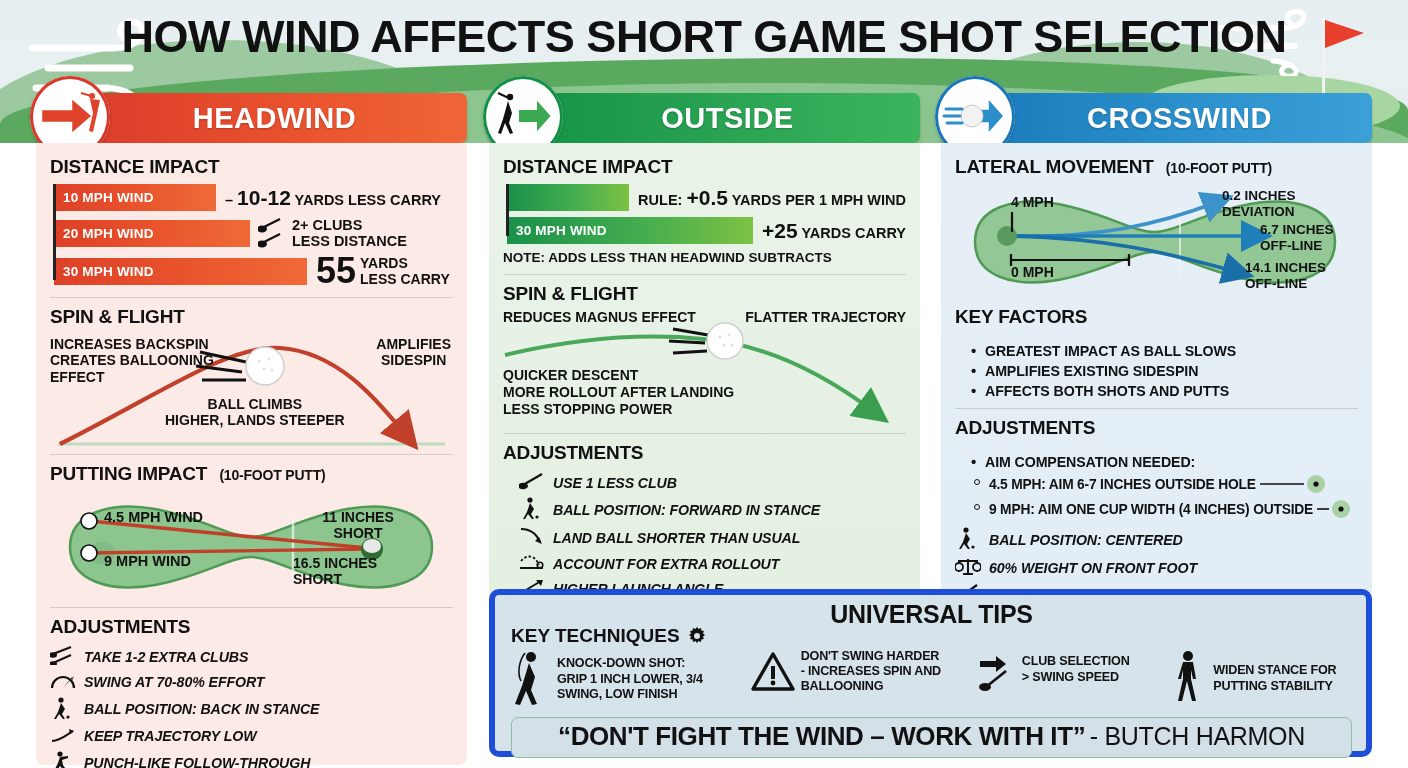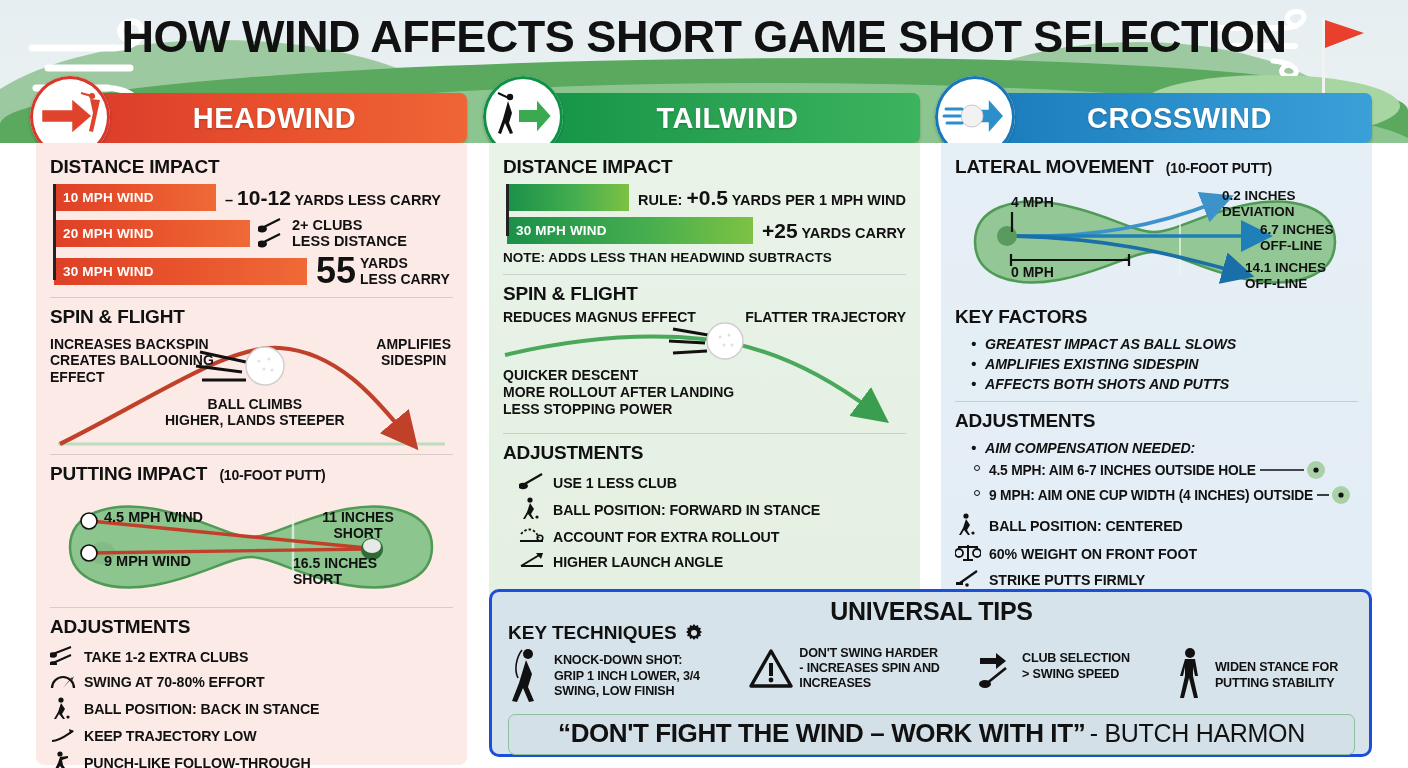"TAILWIND" div.title { text: TAILWIND -> OUTSIDE }
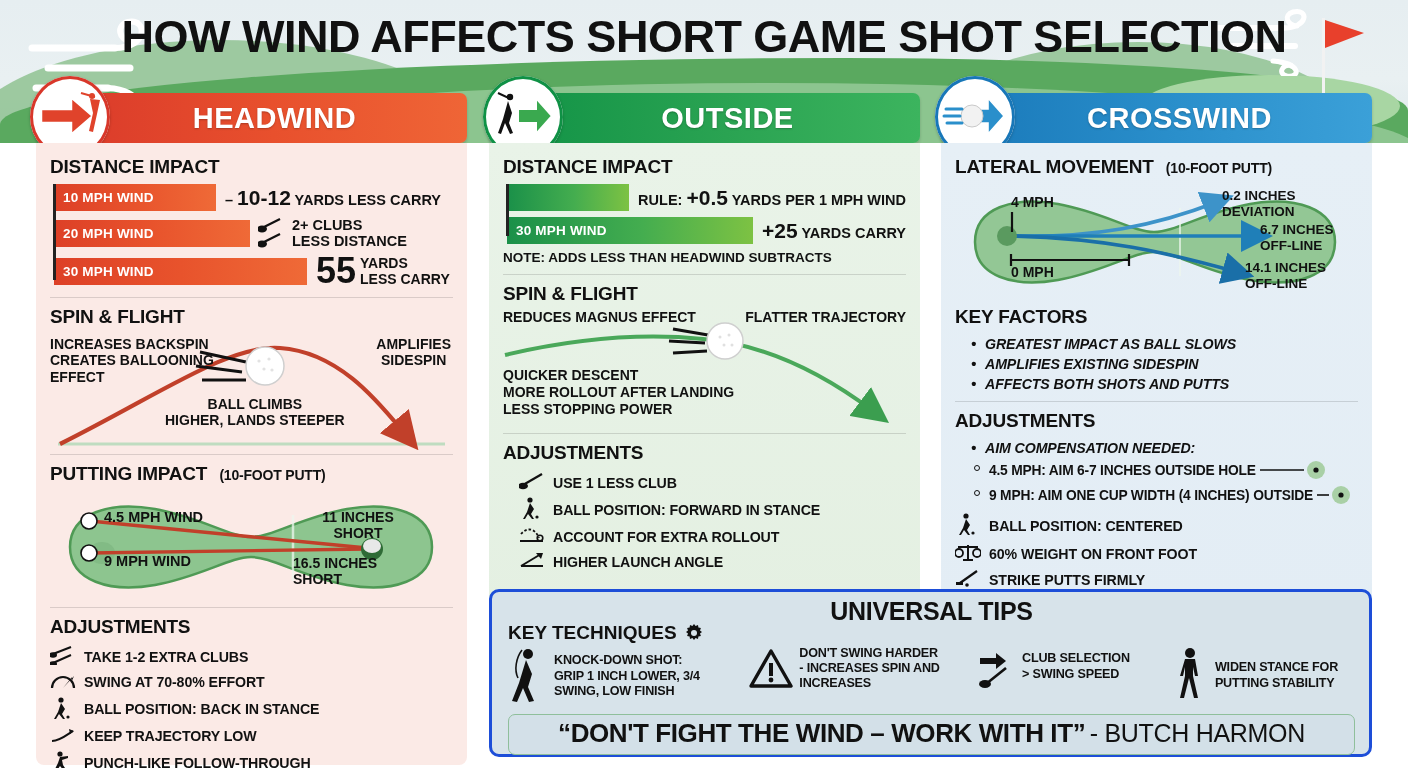"GREATEST IMPACT AS BALL SLOWS" ul.bullets { font-style: italic -> none; margin: 8px 0 0 14px -> 15px 0 0 14px }
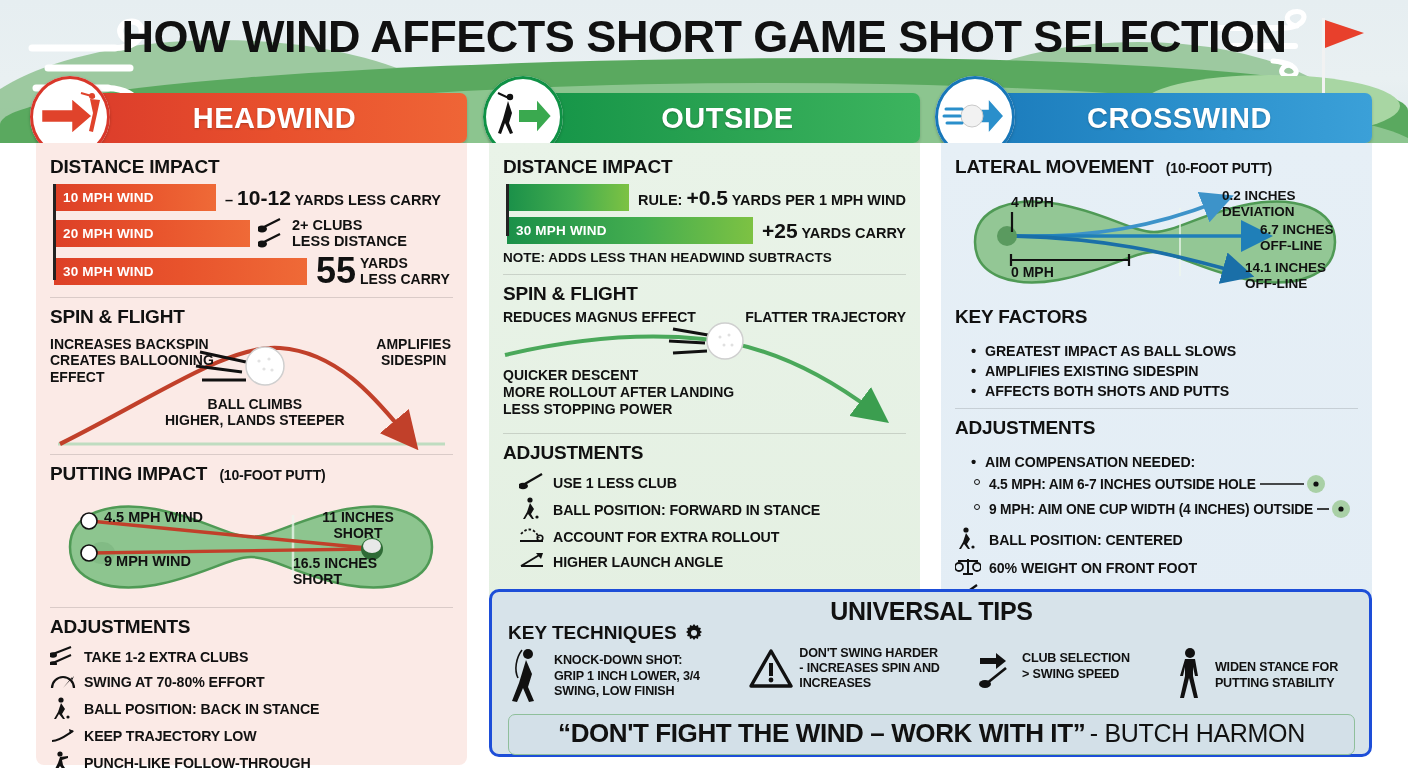"USE 1 LESS CLUB" ul.adj { font-style: none -> italic }
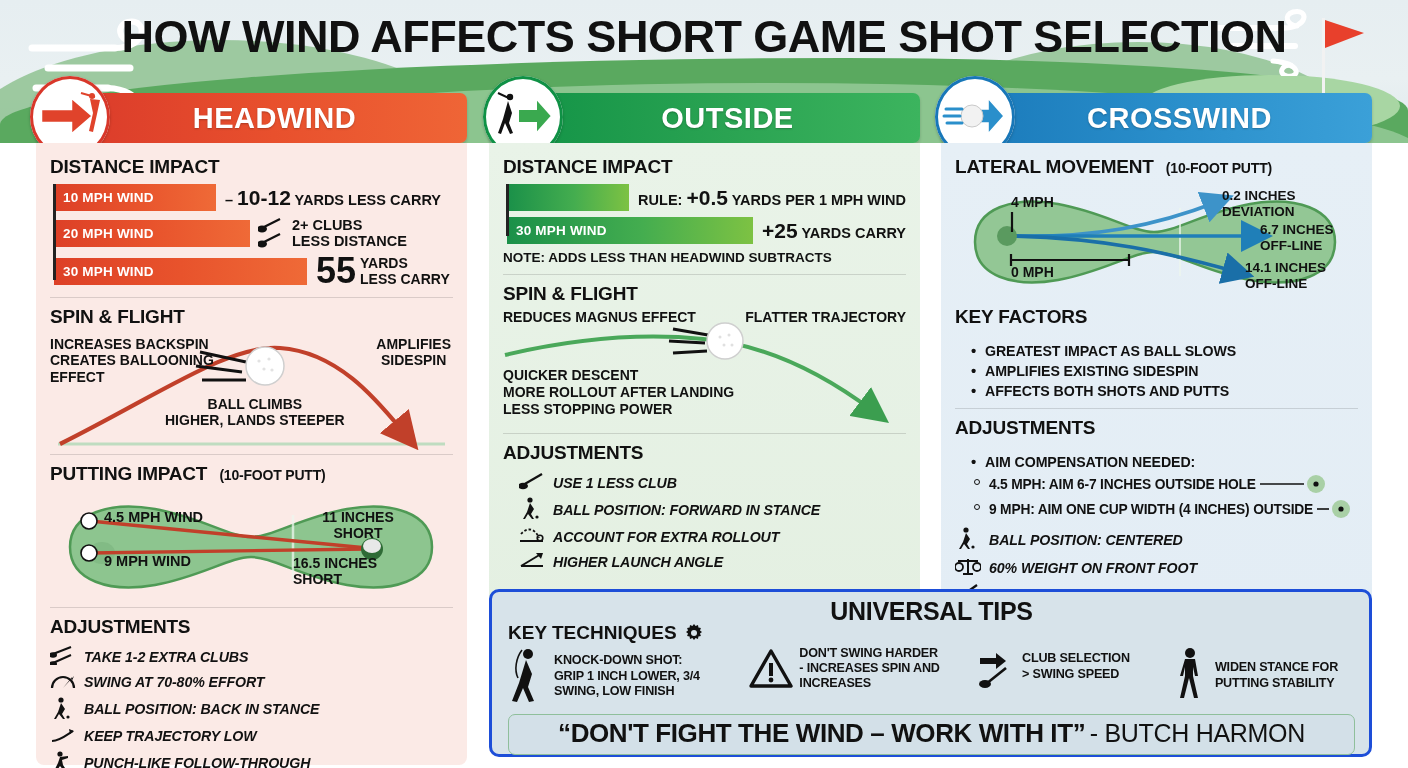"LAND BALL SHORTER THAN USUAL" li { html: none -> <li> <span> <svg> <path></path> <path></path> </svg> </span> <span>LAND BALL SHORTER THAN USUAL</span> </li> }
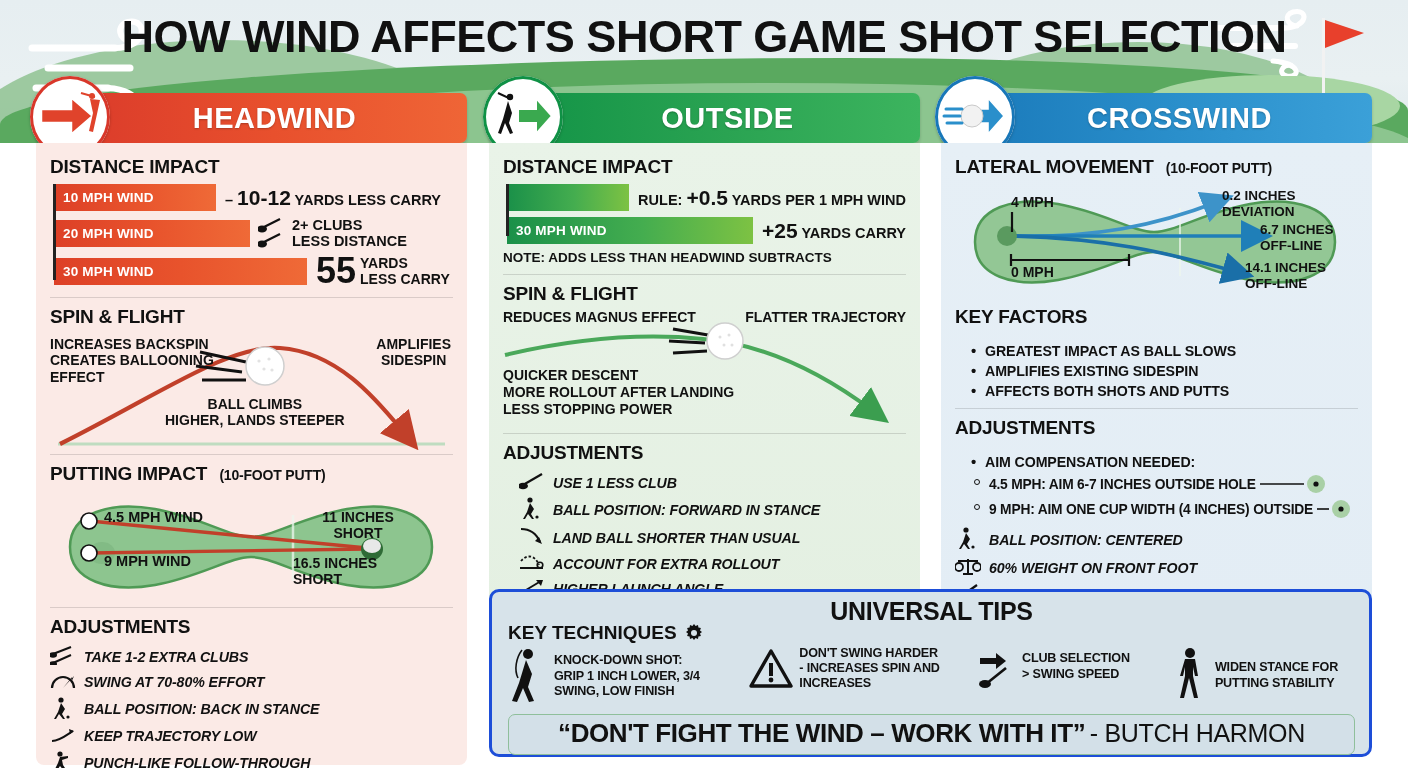"UNIVERSAL TIPS" .tips { border: 3px solid #1d4ed8 -> 6px solid #1d4ed8 }
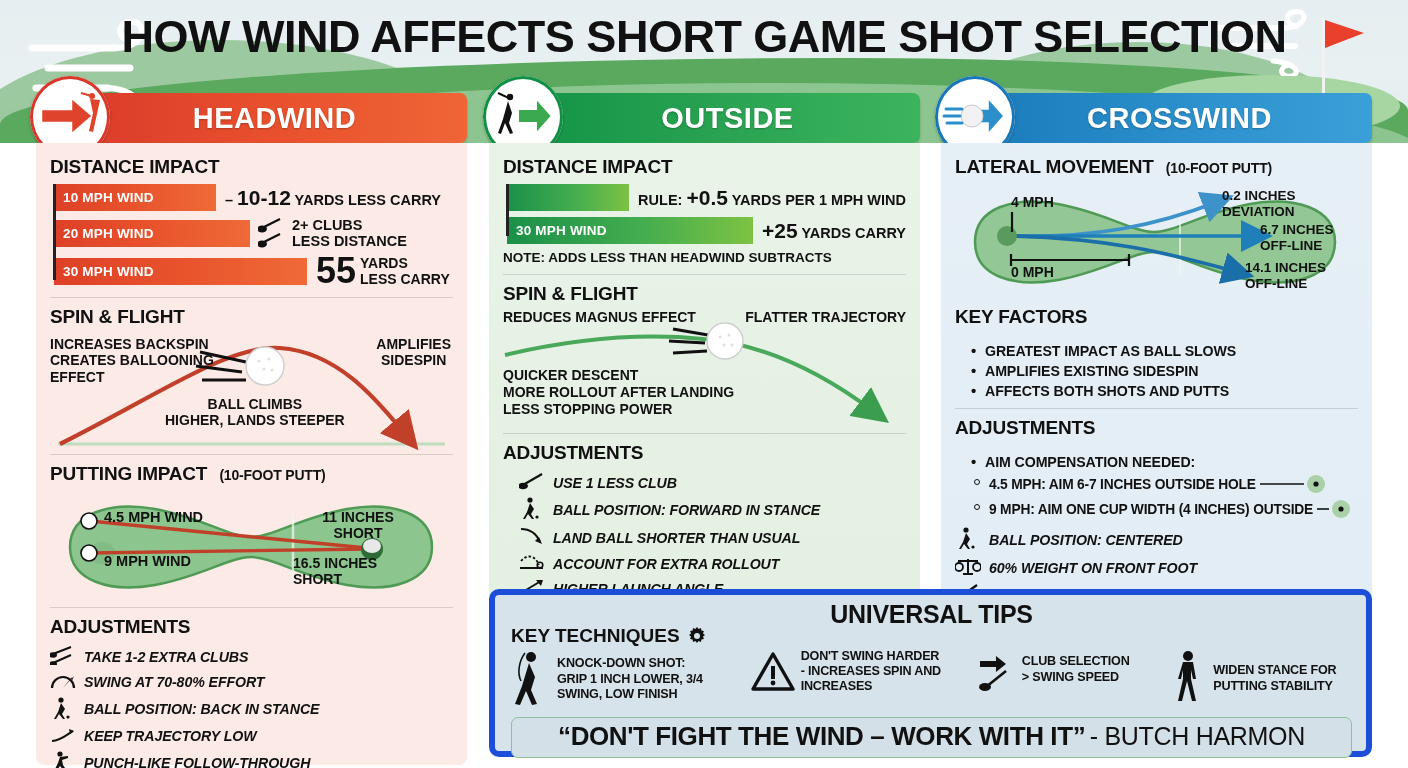"INCREASES" div { text: INCREASES -> BALLOONING }
